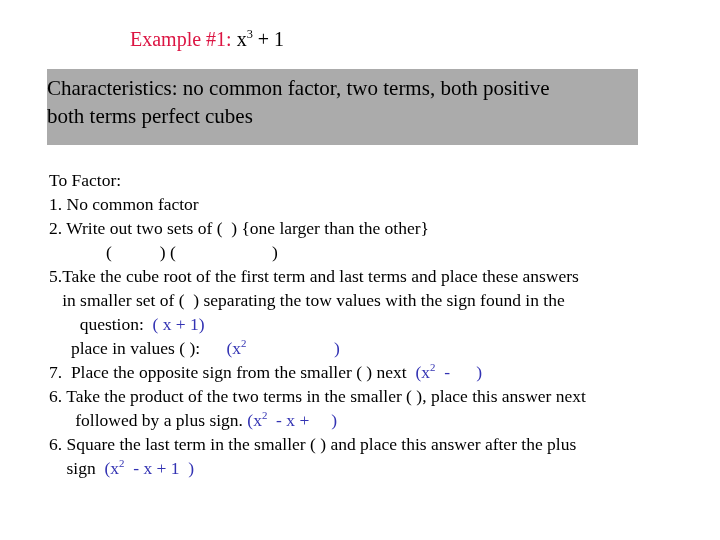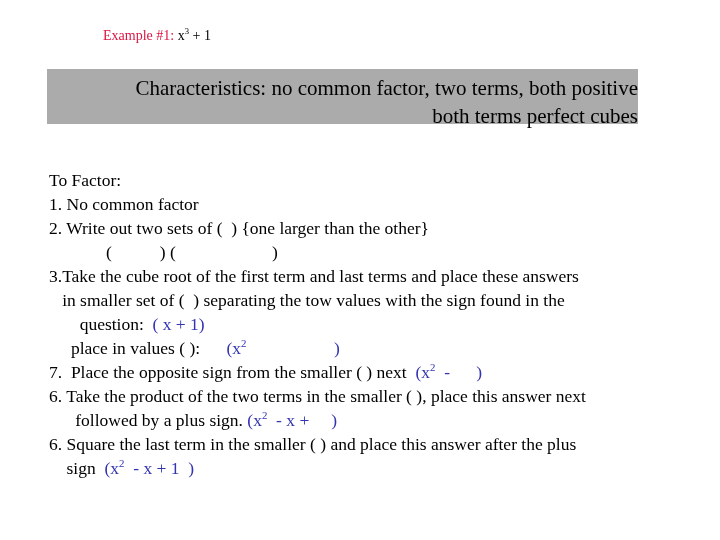"Example #1: x3 + 1" .slide-title { font-size: 14px -> 20px; left: 103px -> 130px }
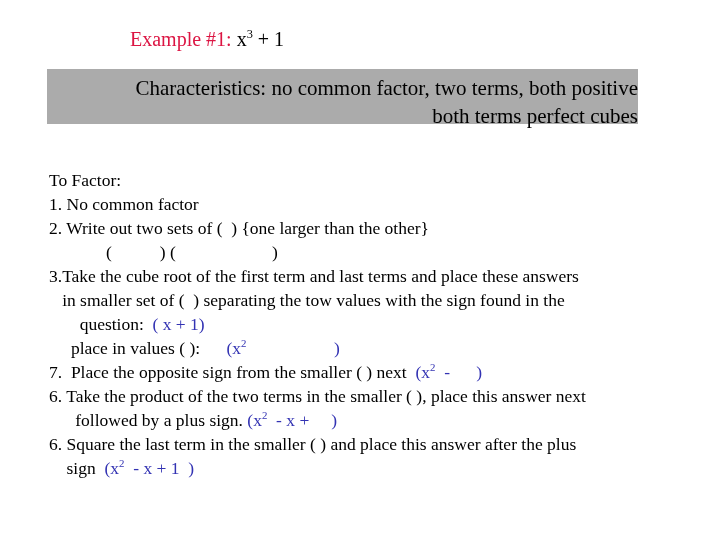"Characteristics: no common factor, two" .char-box { height: 55px -> 76px; text-align: right -> left }
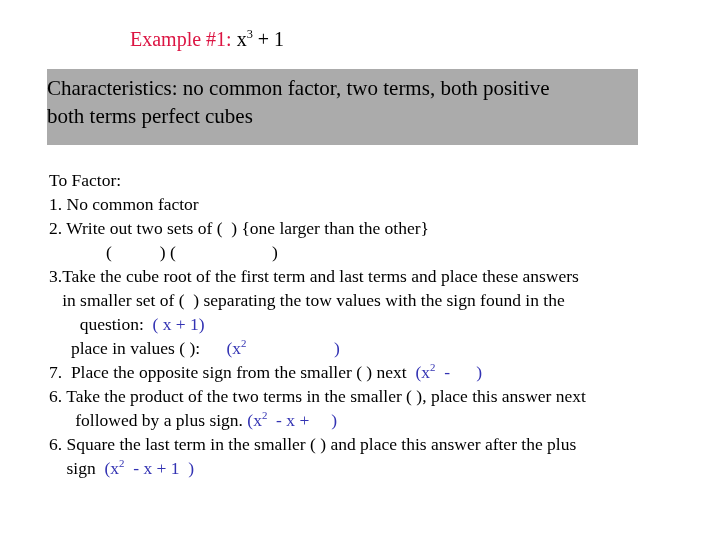"3.Take the cube root of" span { text: 3.Take -> 5.Take }
